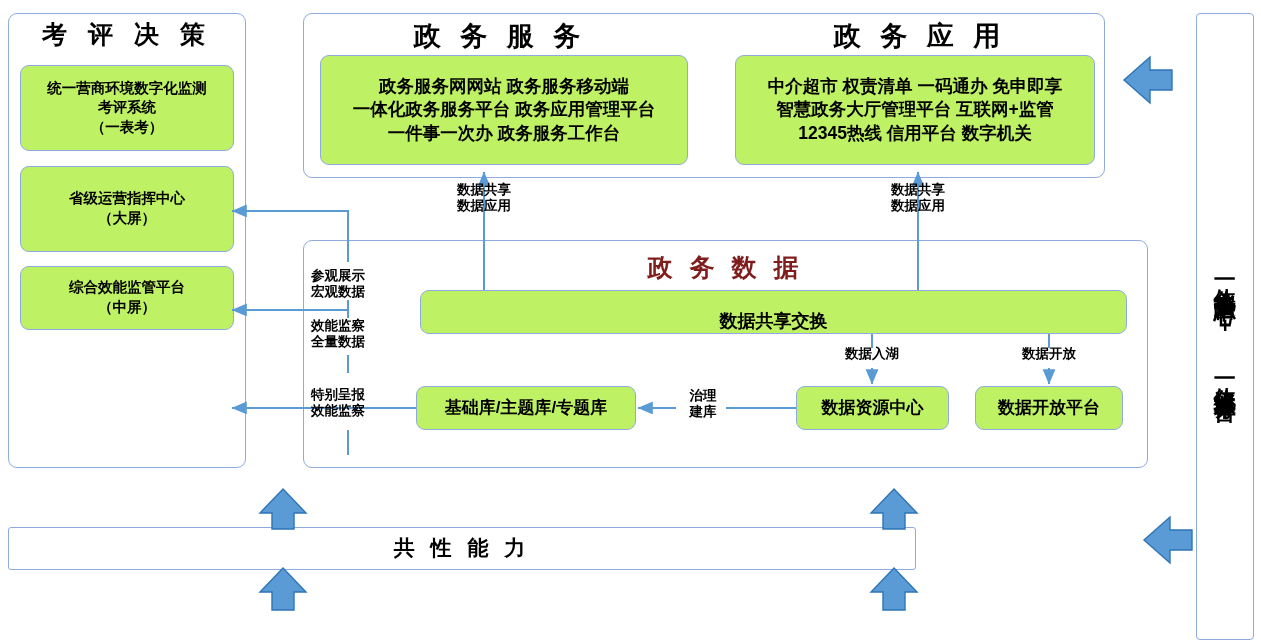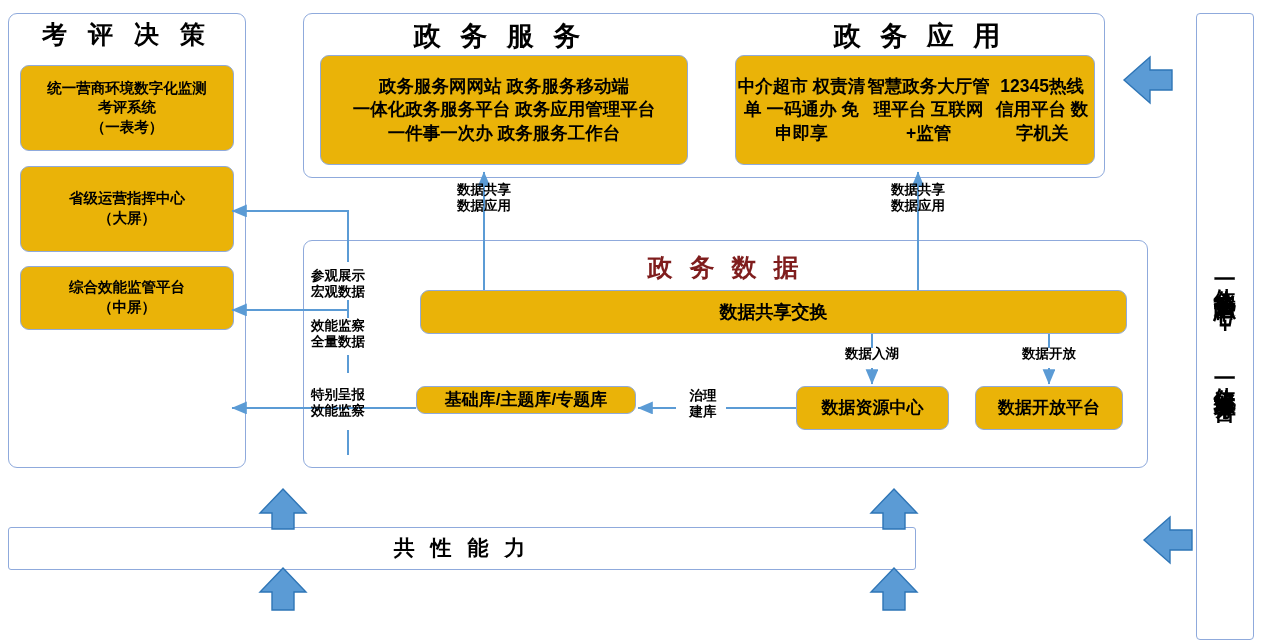"统一营商环境数字化监测" .box { background: #eab308 -> #bef264 }
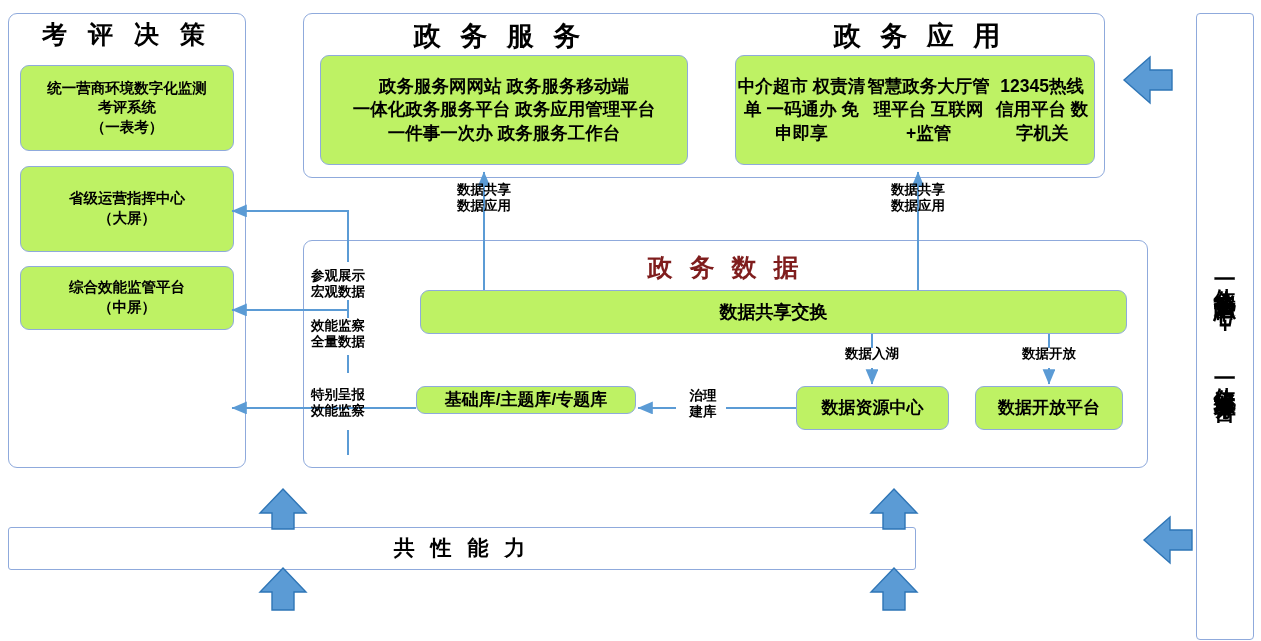"中介超市 权责清单 一码通办 免申即享" div.box { flex-direction: row -> column }
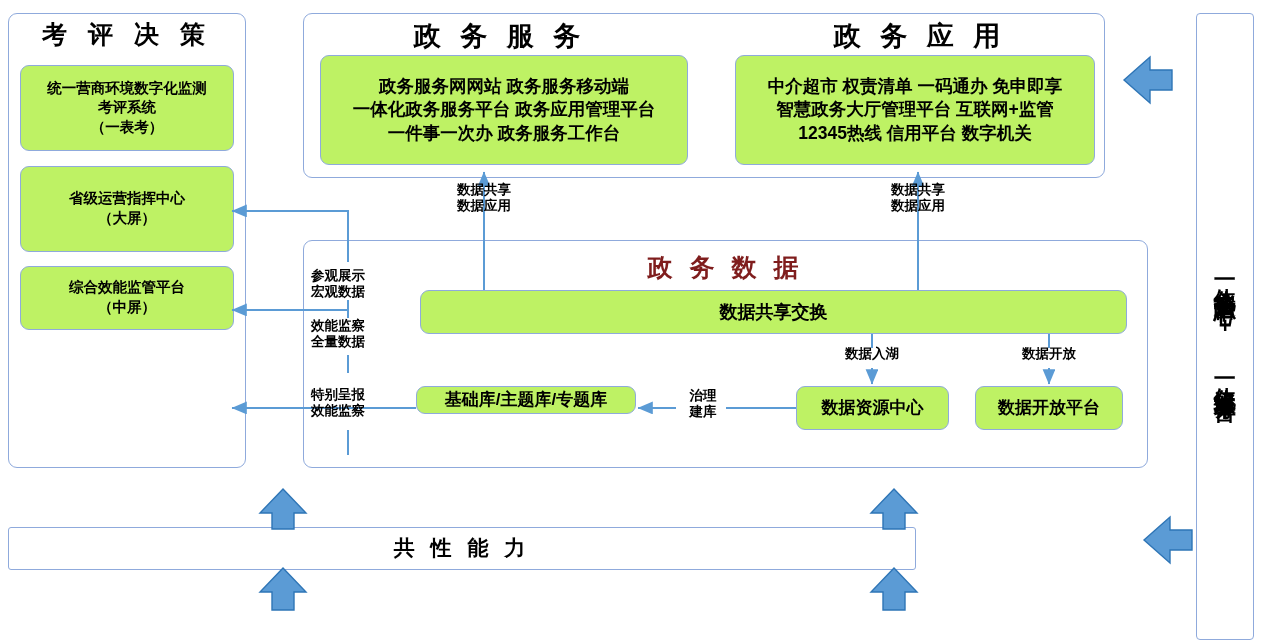"数据共享交换" div.box { align-items: none -> flex-end }
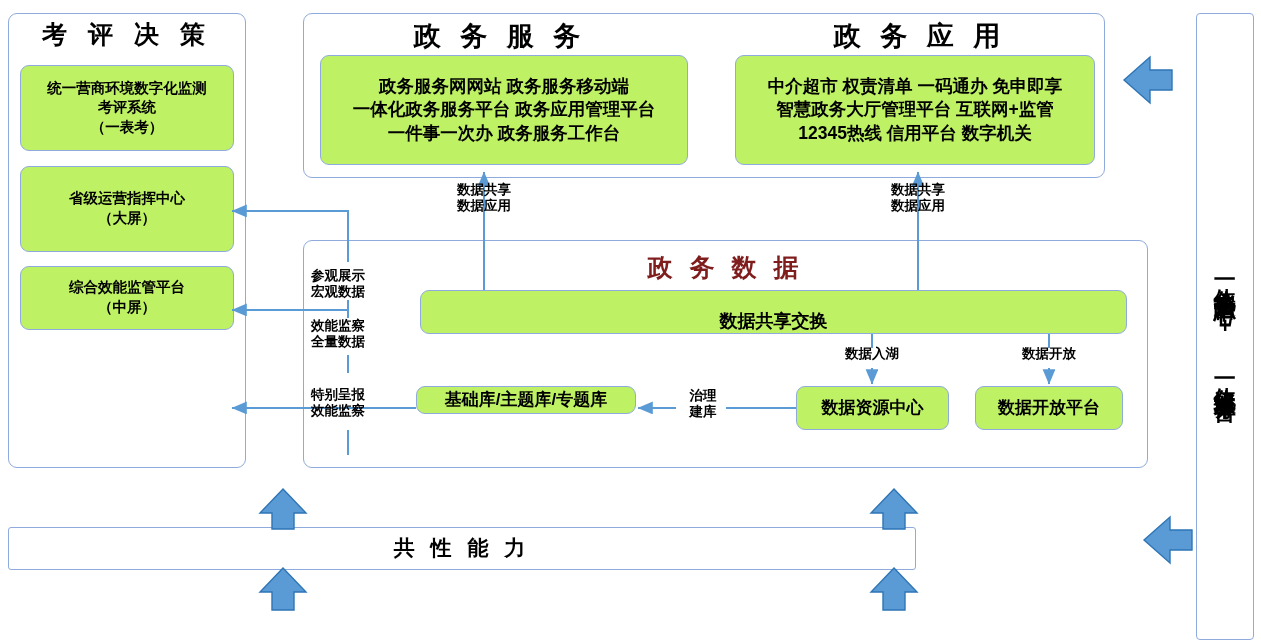"基础库/主题库/专题库" div.box { height: 28px -> 44px }
